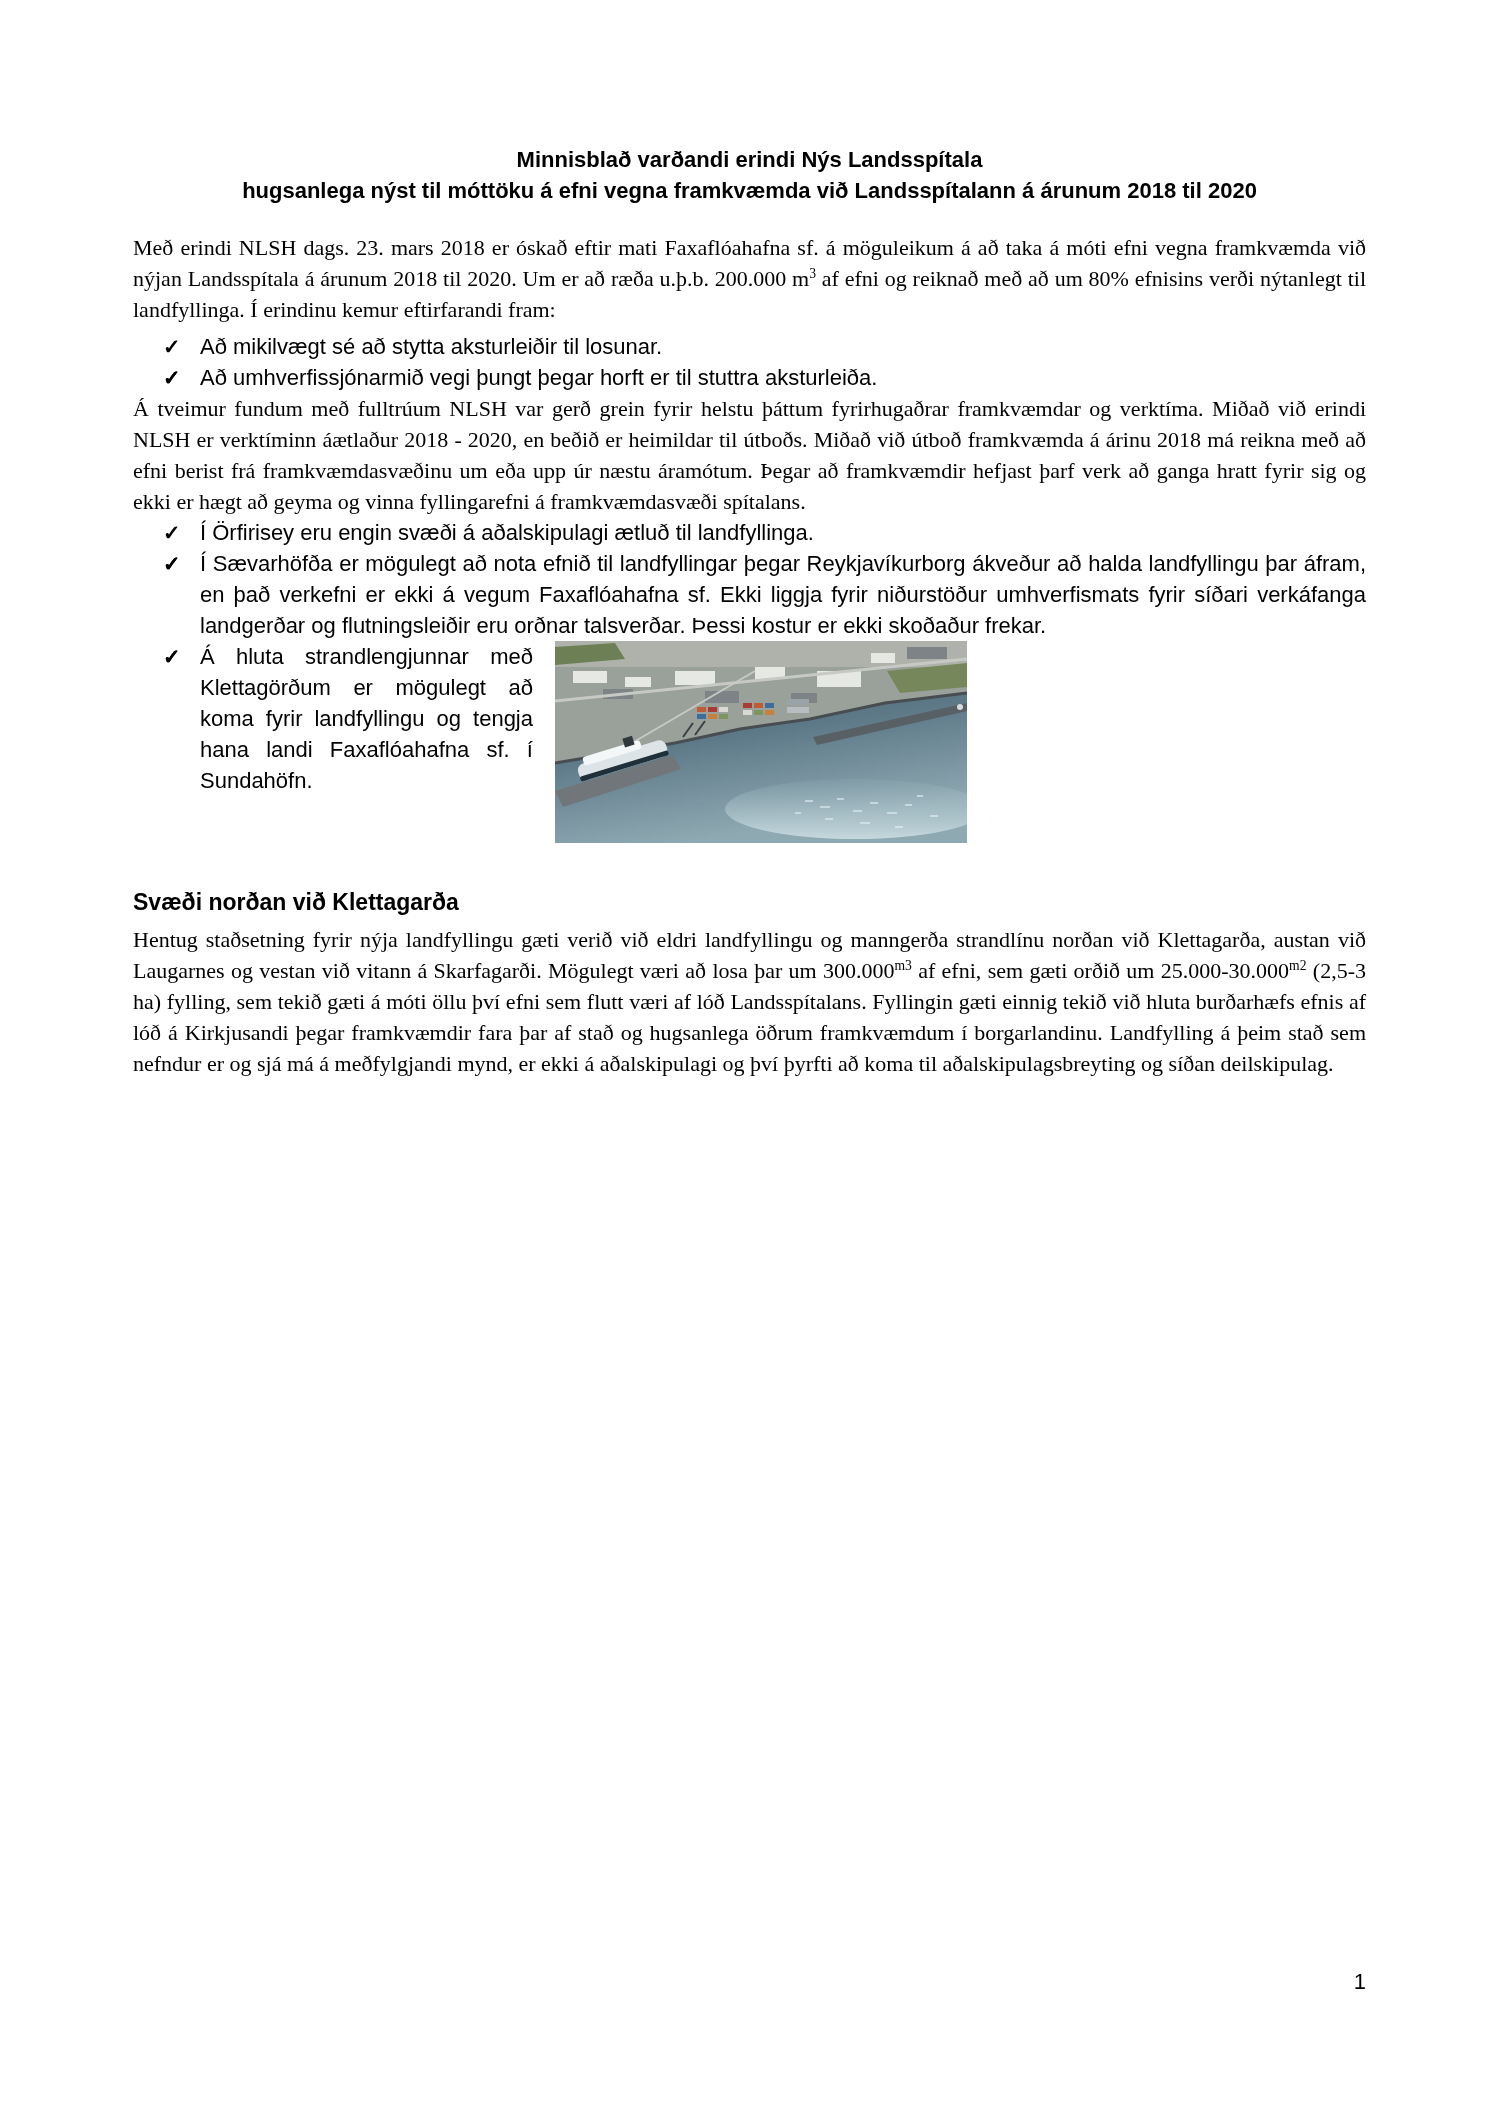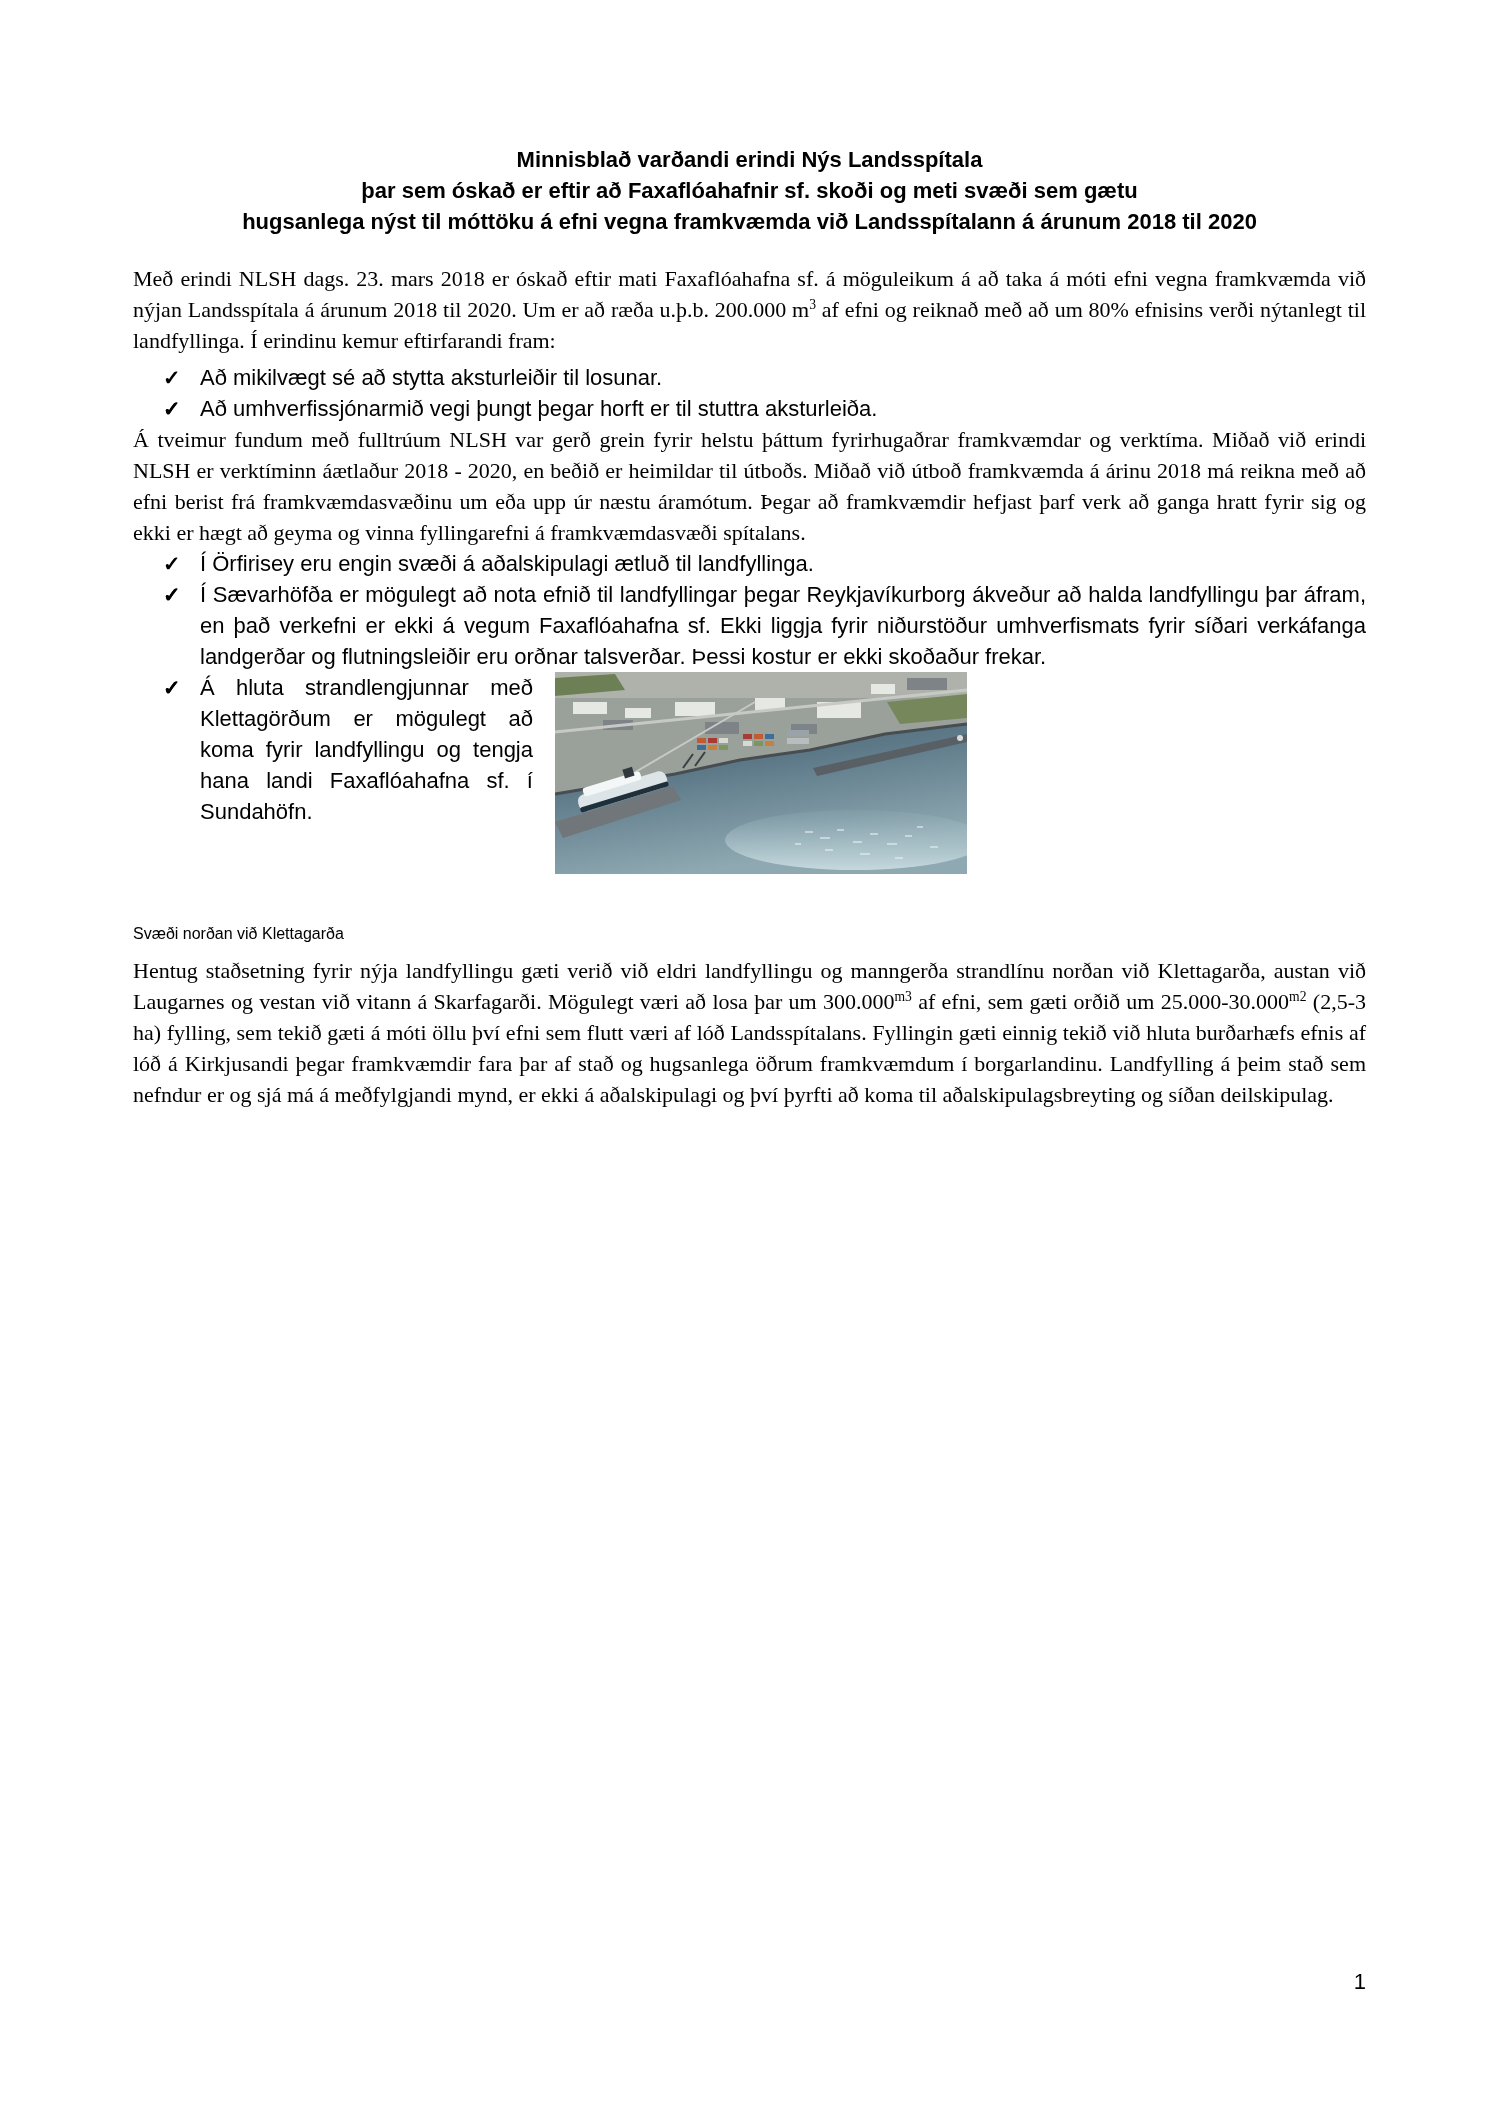"þar sem óskað er eftir" div { html: <div>þar sem óskað er eftir að Faxaflóahafnir sf. skoði og meti svæði sem gætu</div> -> none }
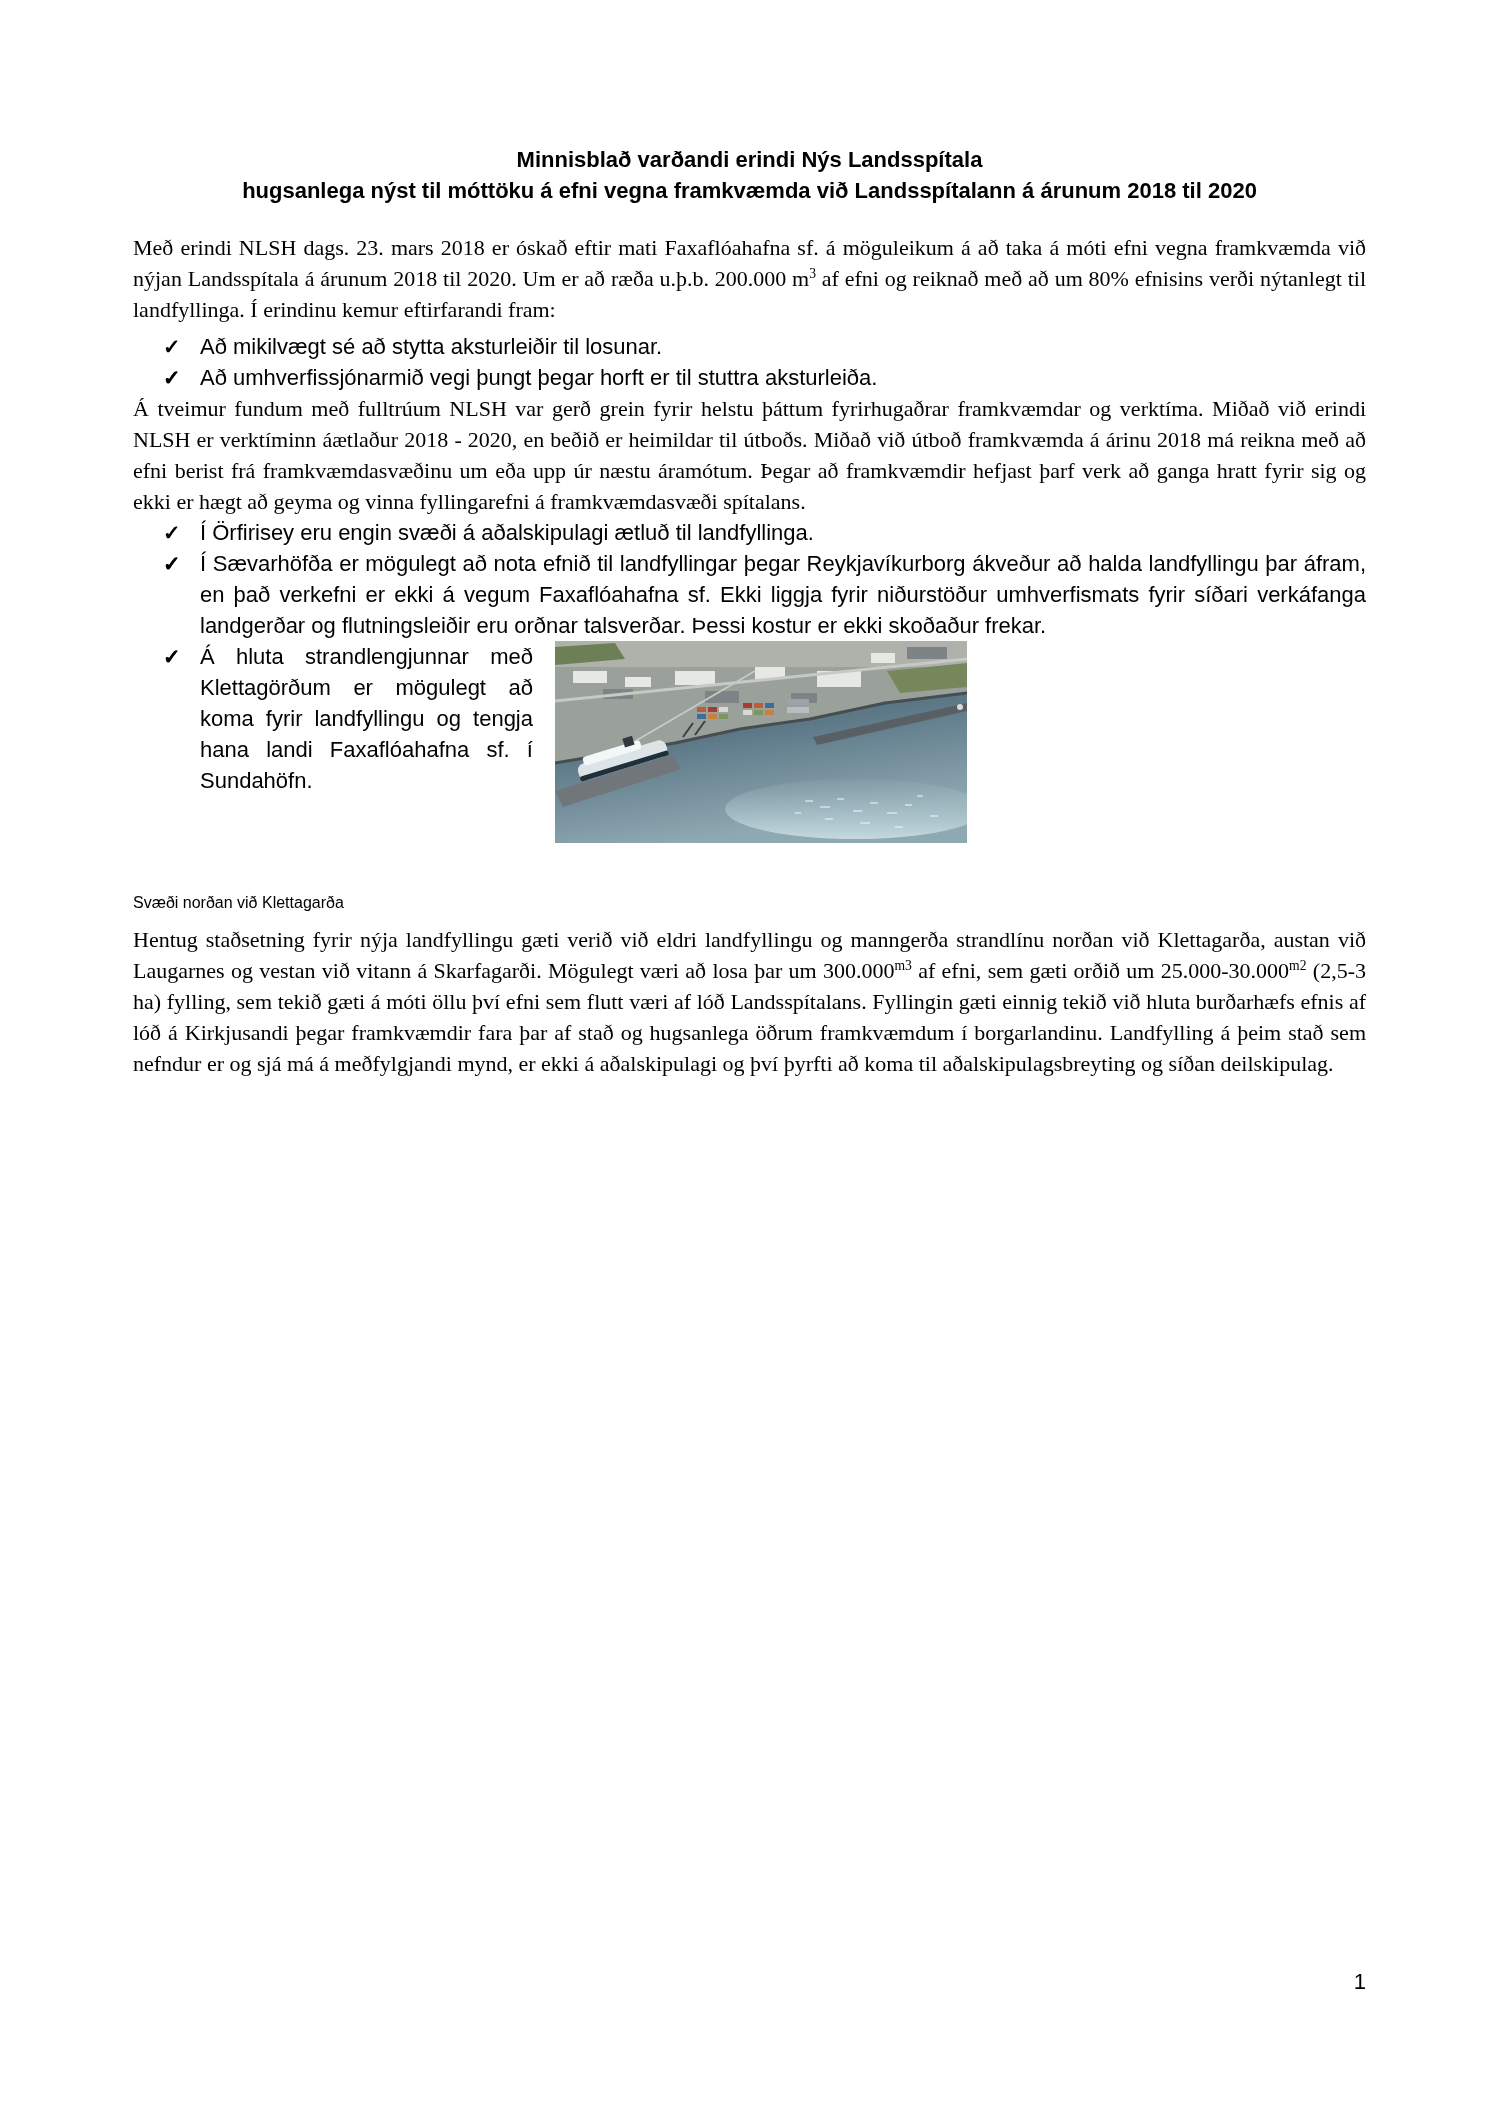"Svæði norðan við Klettagarða" .section-heading { font-size: 16px -> 23px; font-weight: 400 -> 700 }
